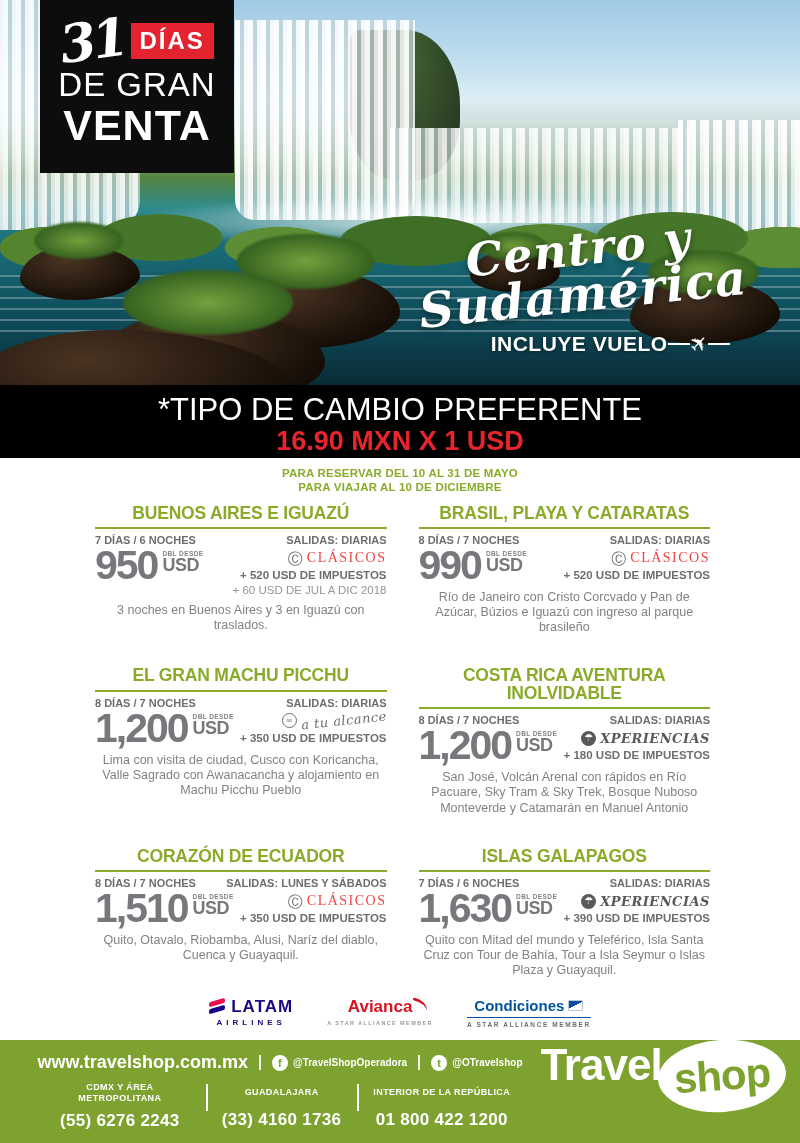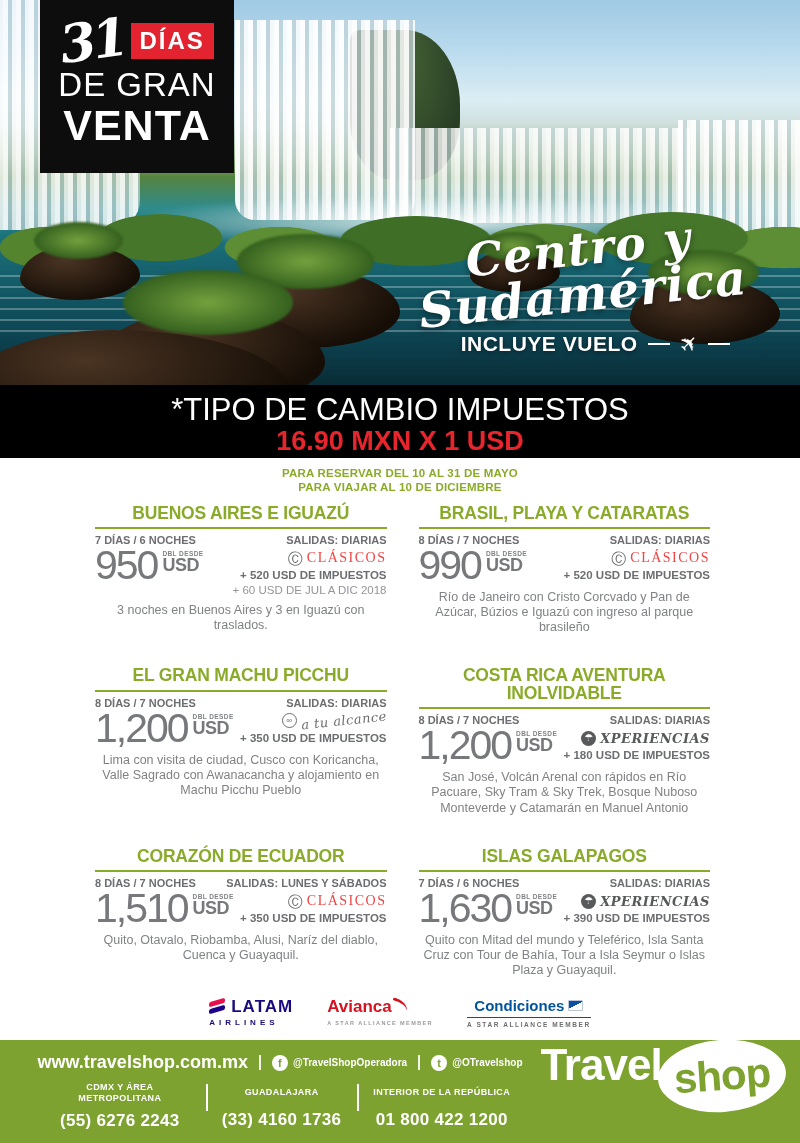"INCLUYE VUELO" .hero-sub { gap: 10px -> none }
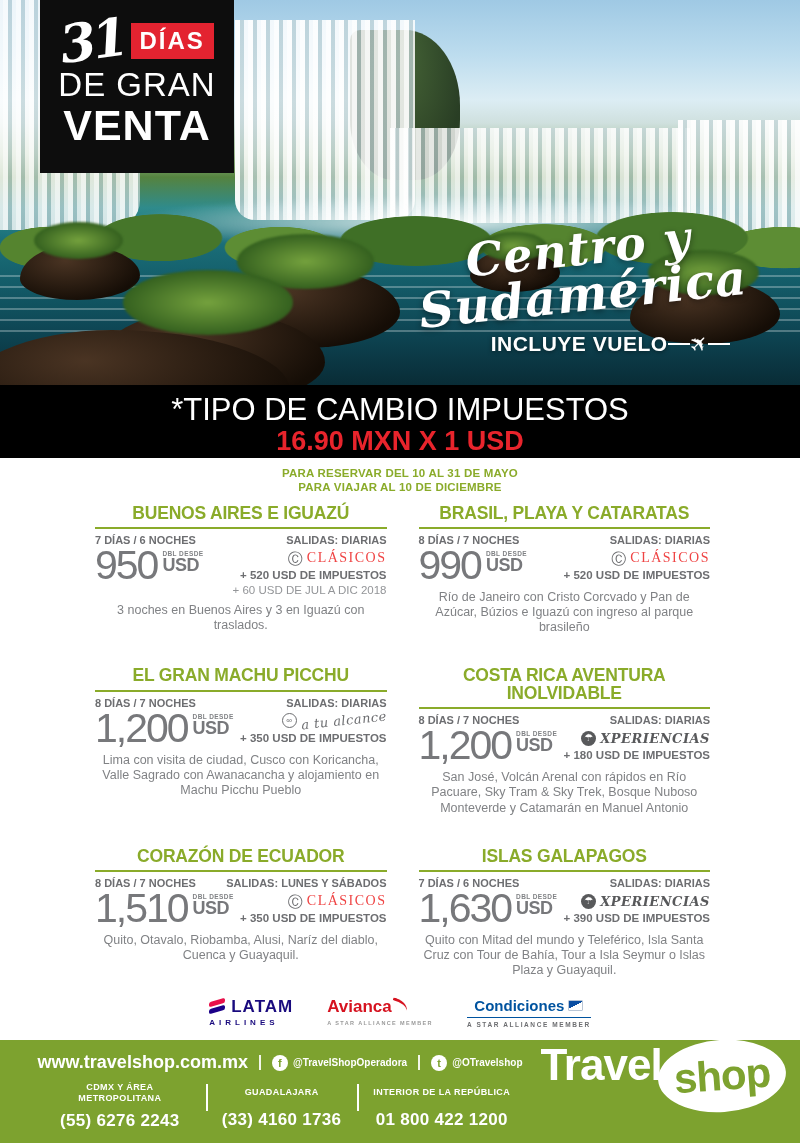"*TIPO DE CAMBIO IMPUESTOS" div.t1 { text: IMPUESTOS -> PREFERENTE }
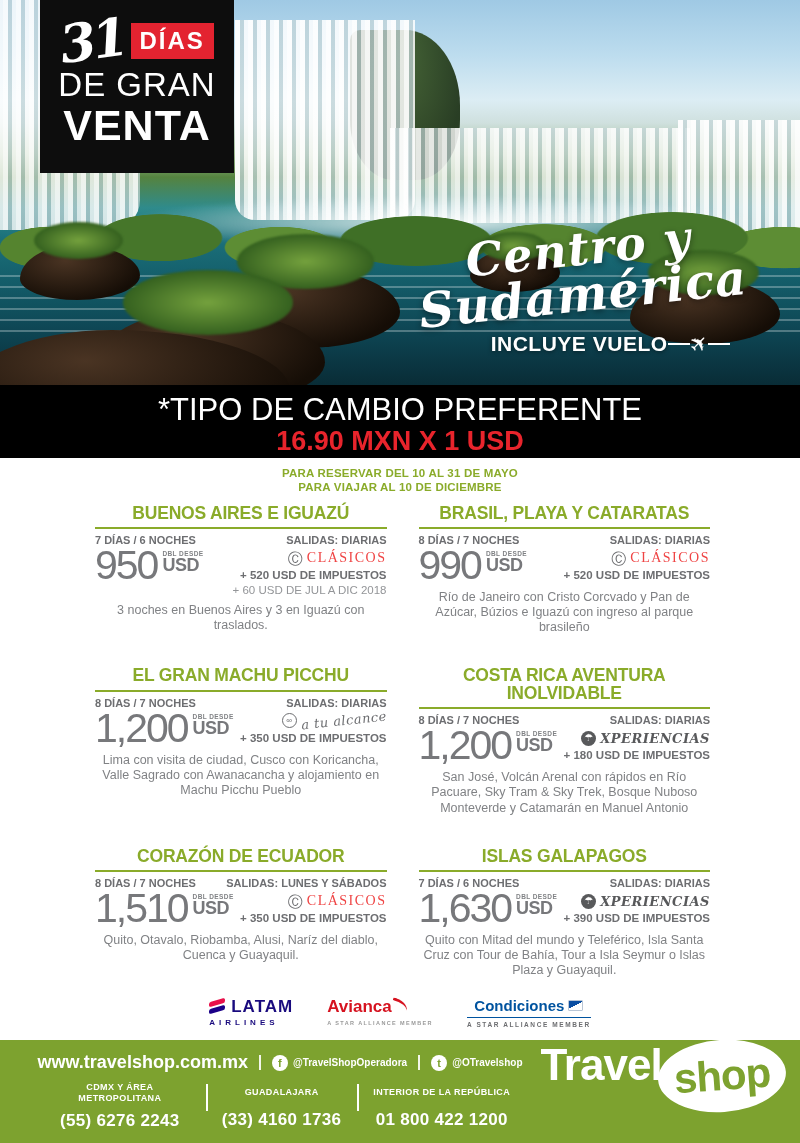"950" .price-num { font-weight: normal -> bold }
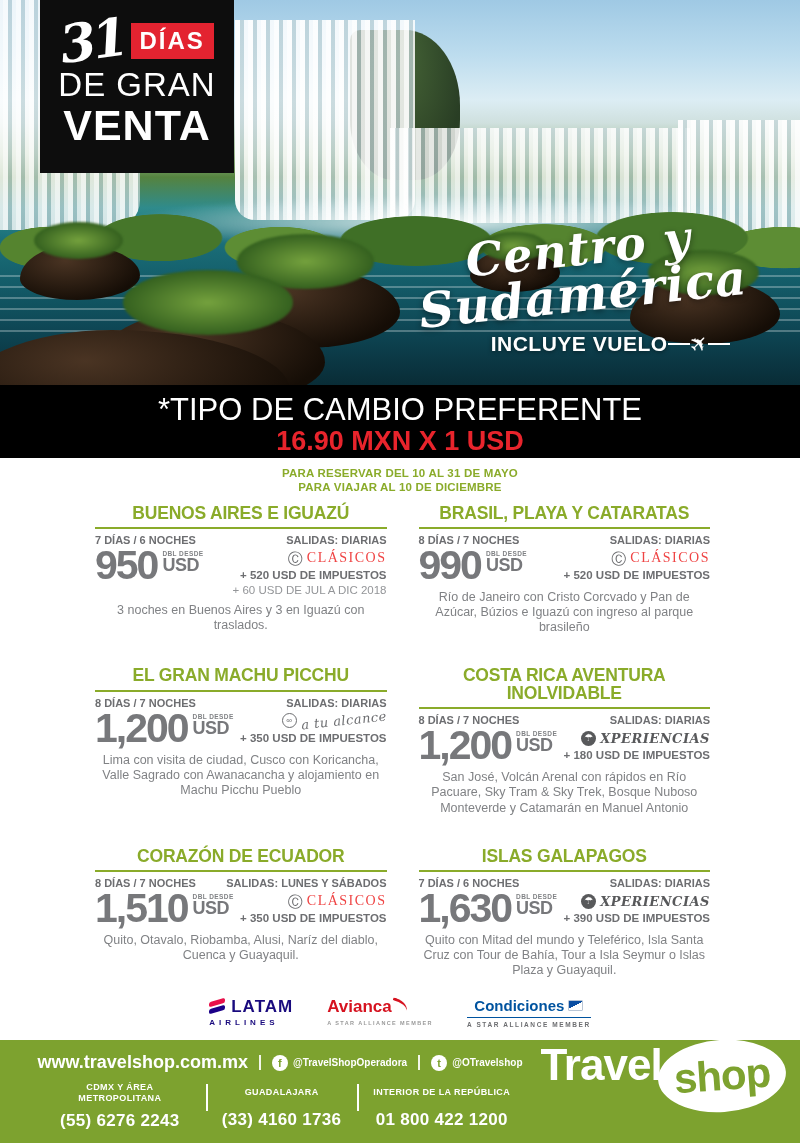"LATAM" .air { text-align: left -> center }
